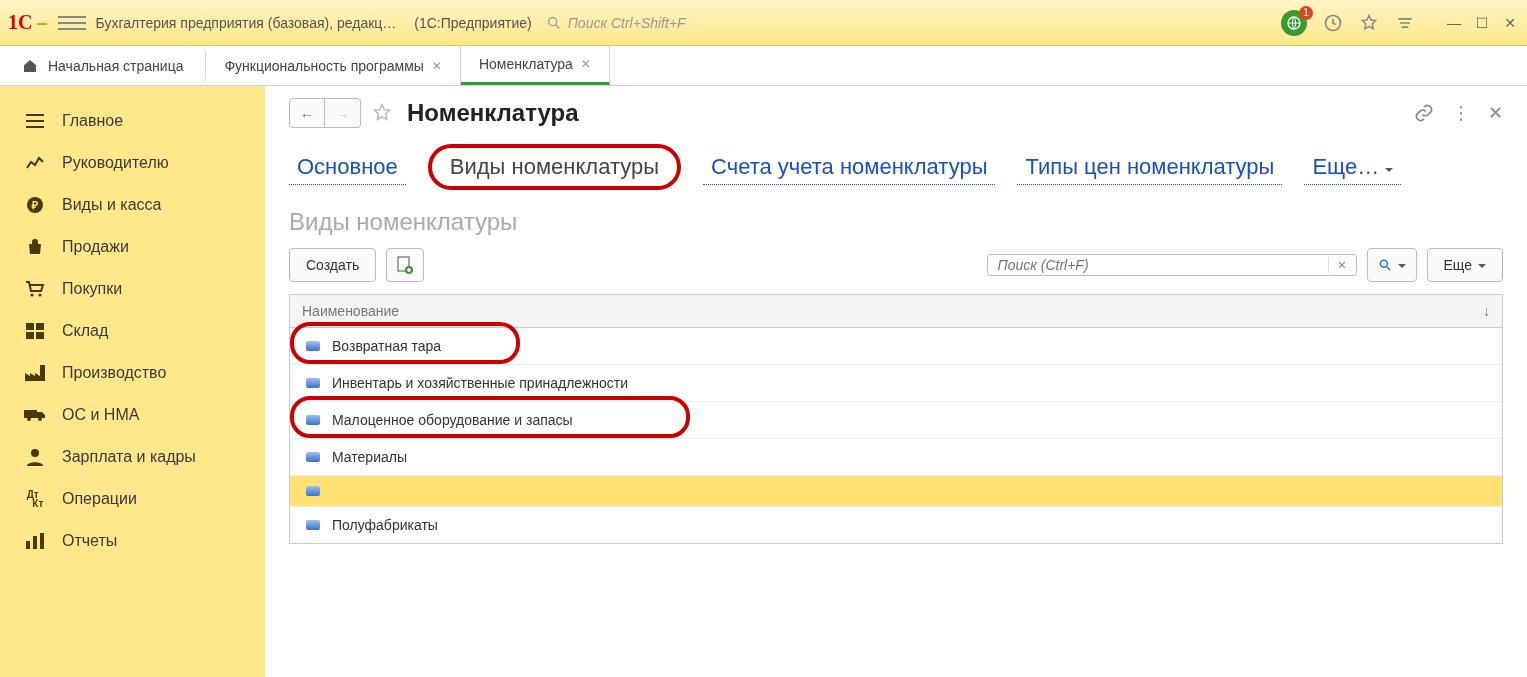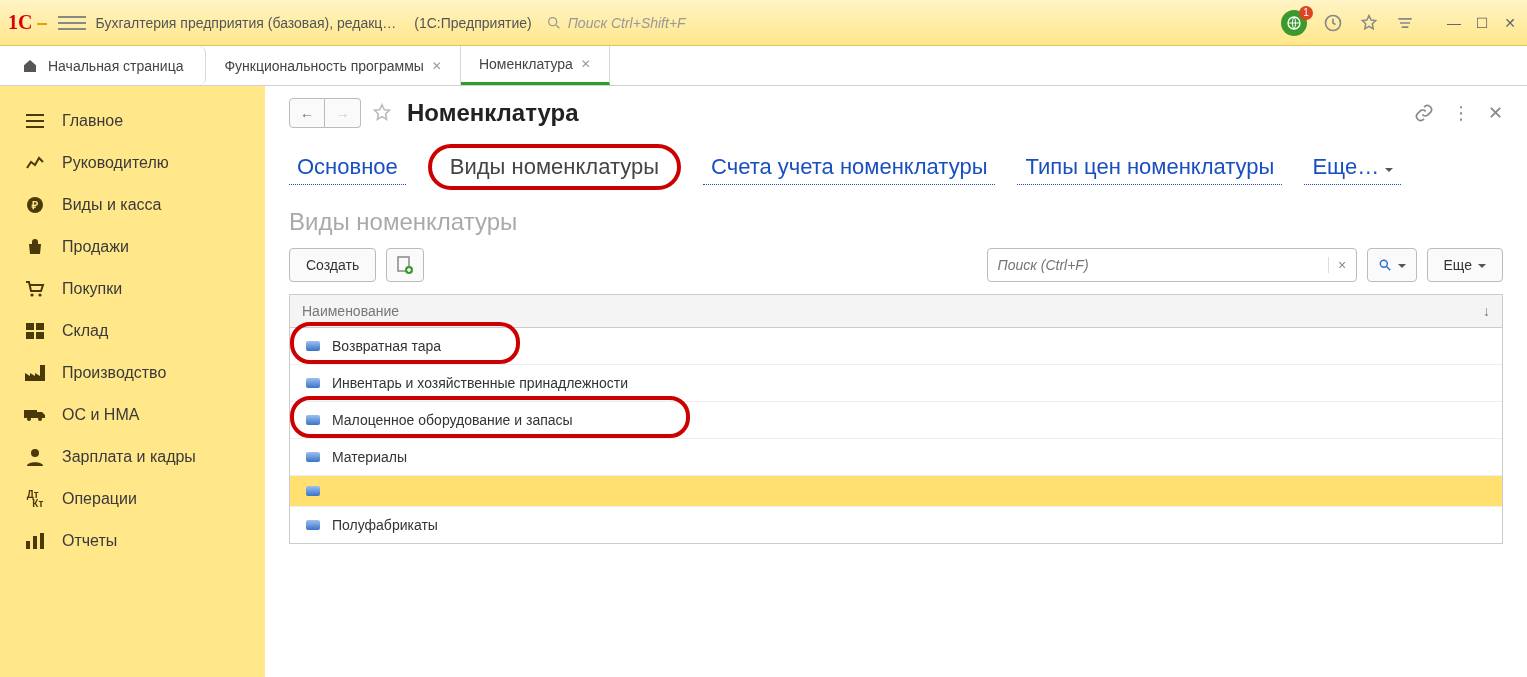"Поиск (Ctrl+F)" .search-box { height: 34px -> 22px }
